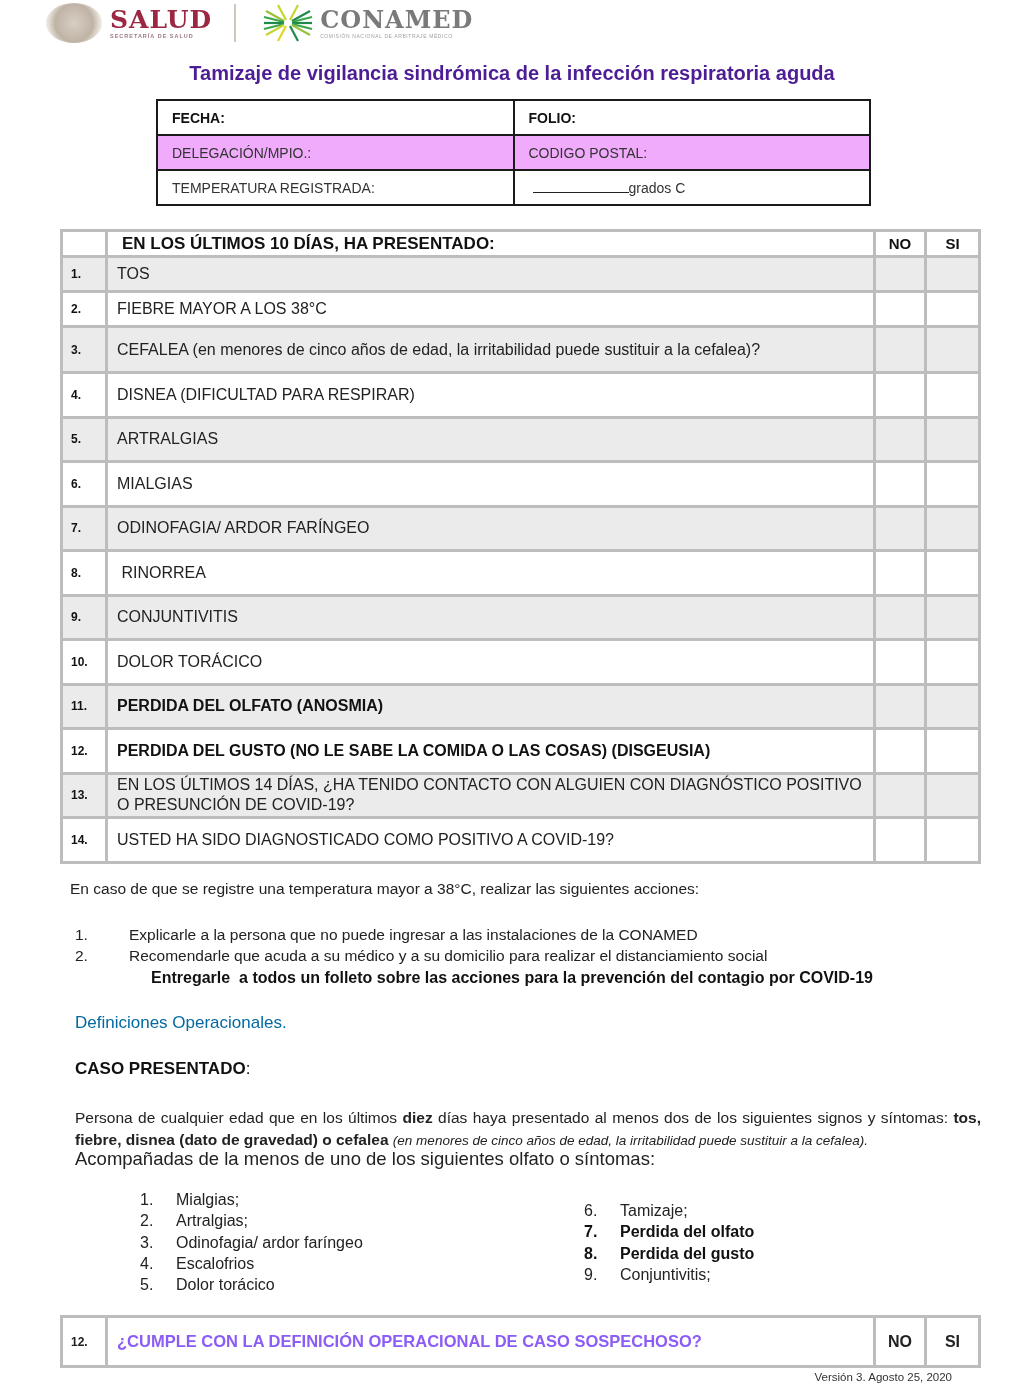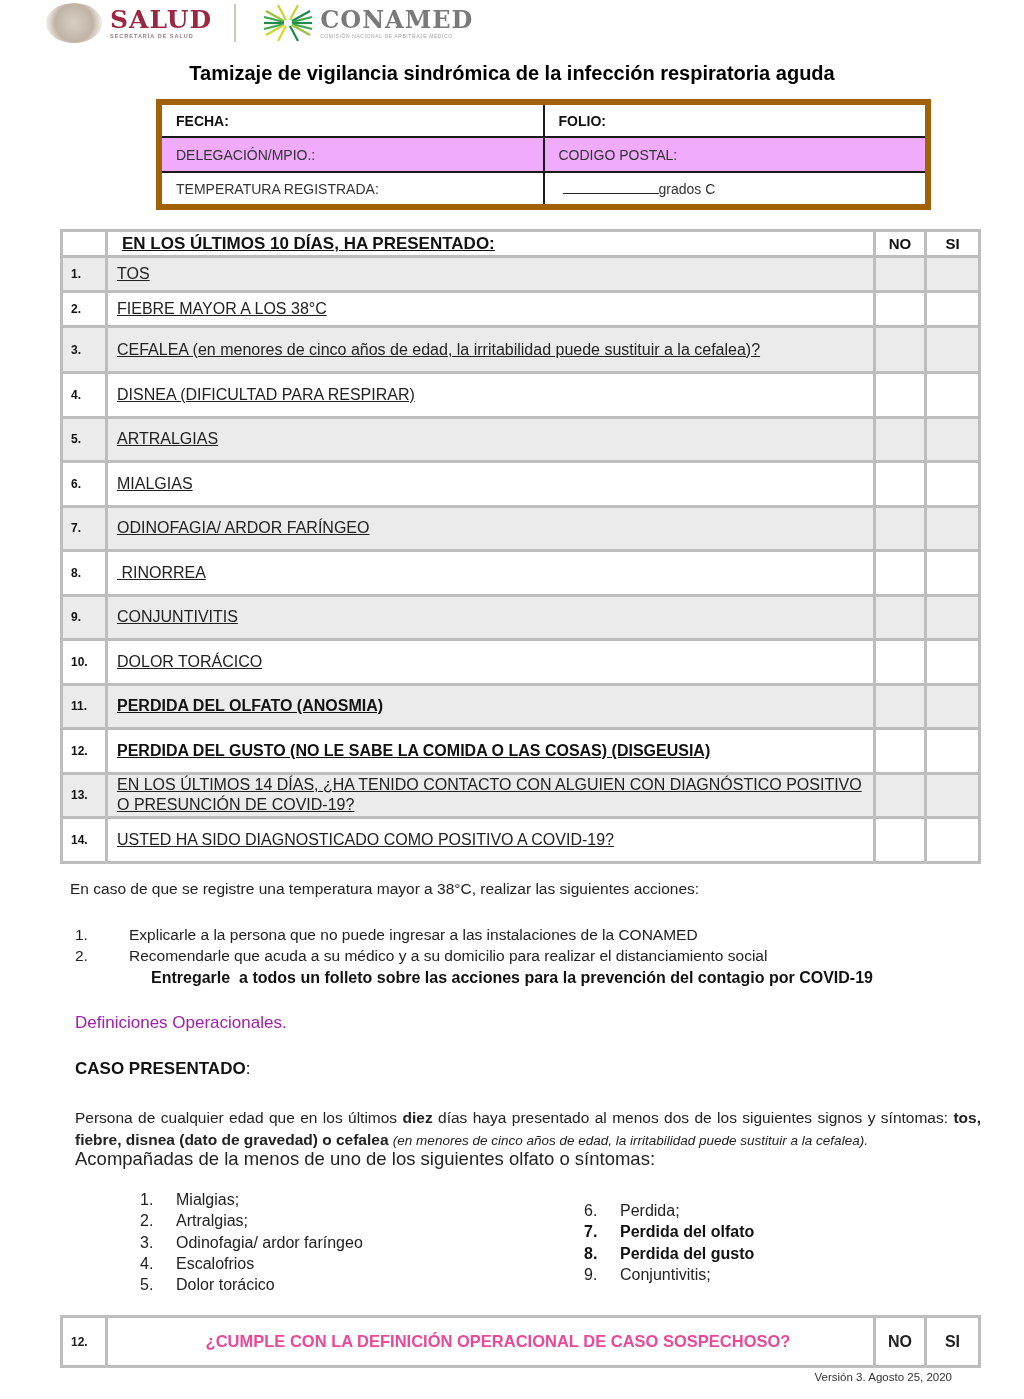"Tamizaje de vigilancia sindrómica de" .title { color: #000000 -> #4c1d95 }
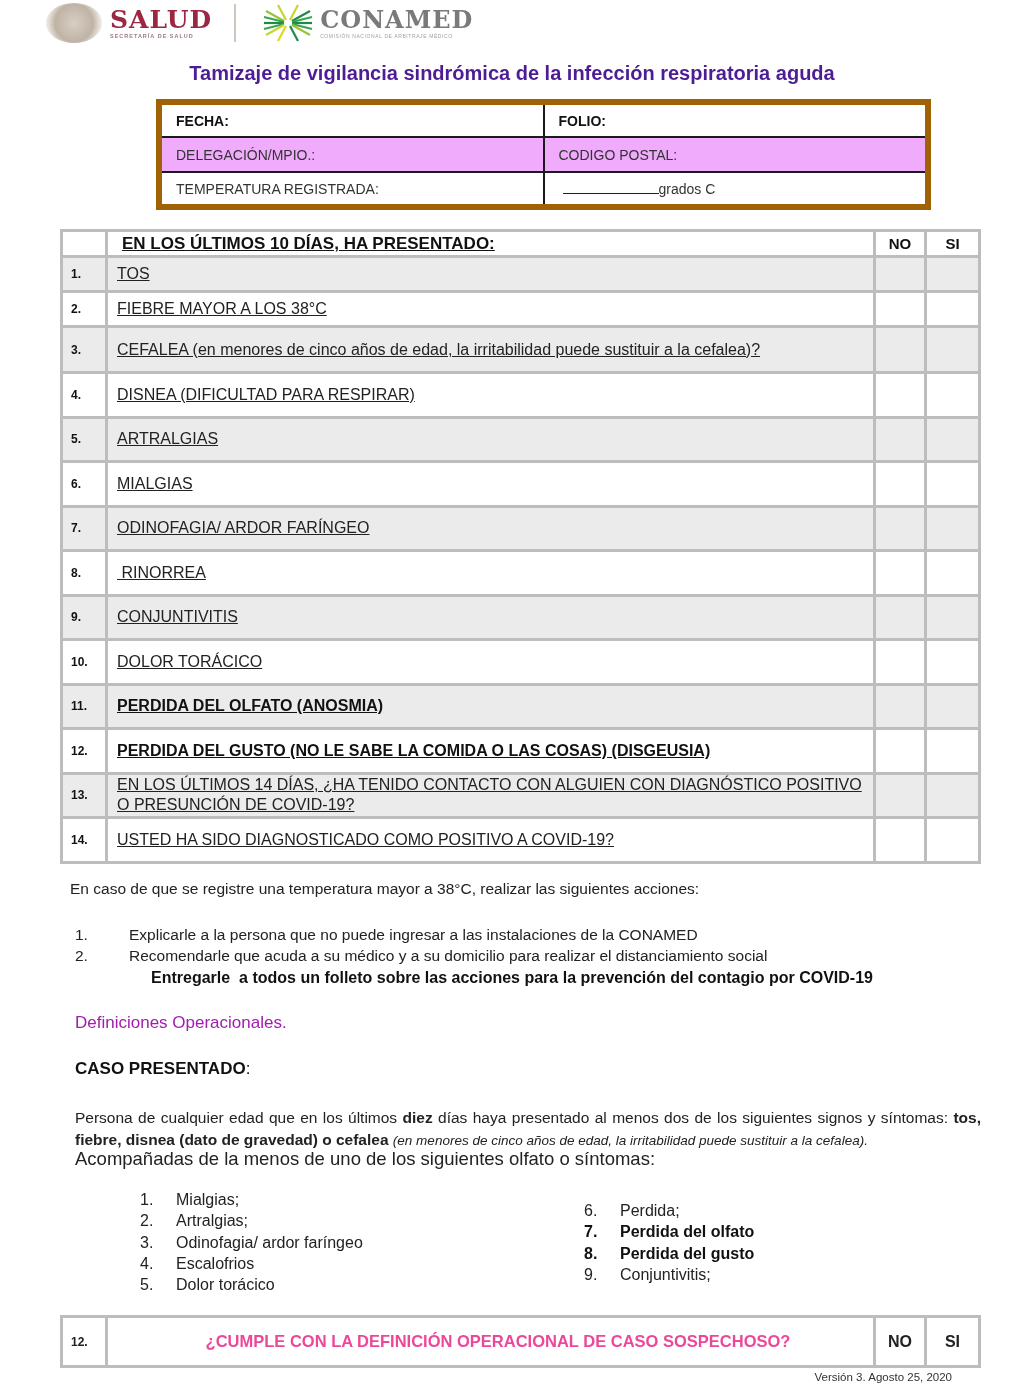"FECHA:" .info { border: 6px solid #a16207 -> 2px solid #a16207; width: 775px -> 715px }
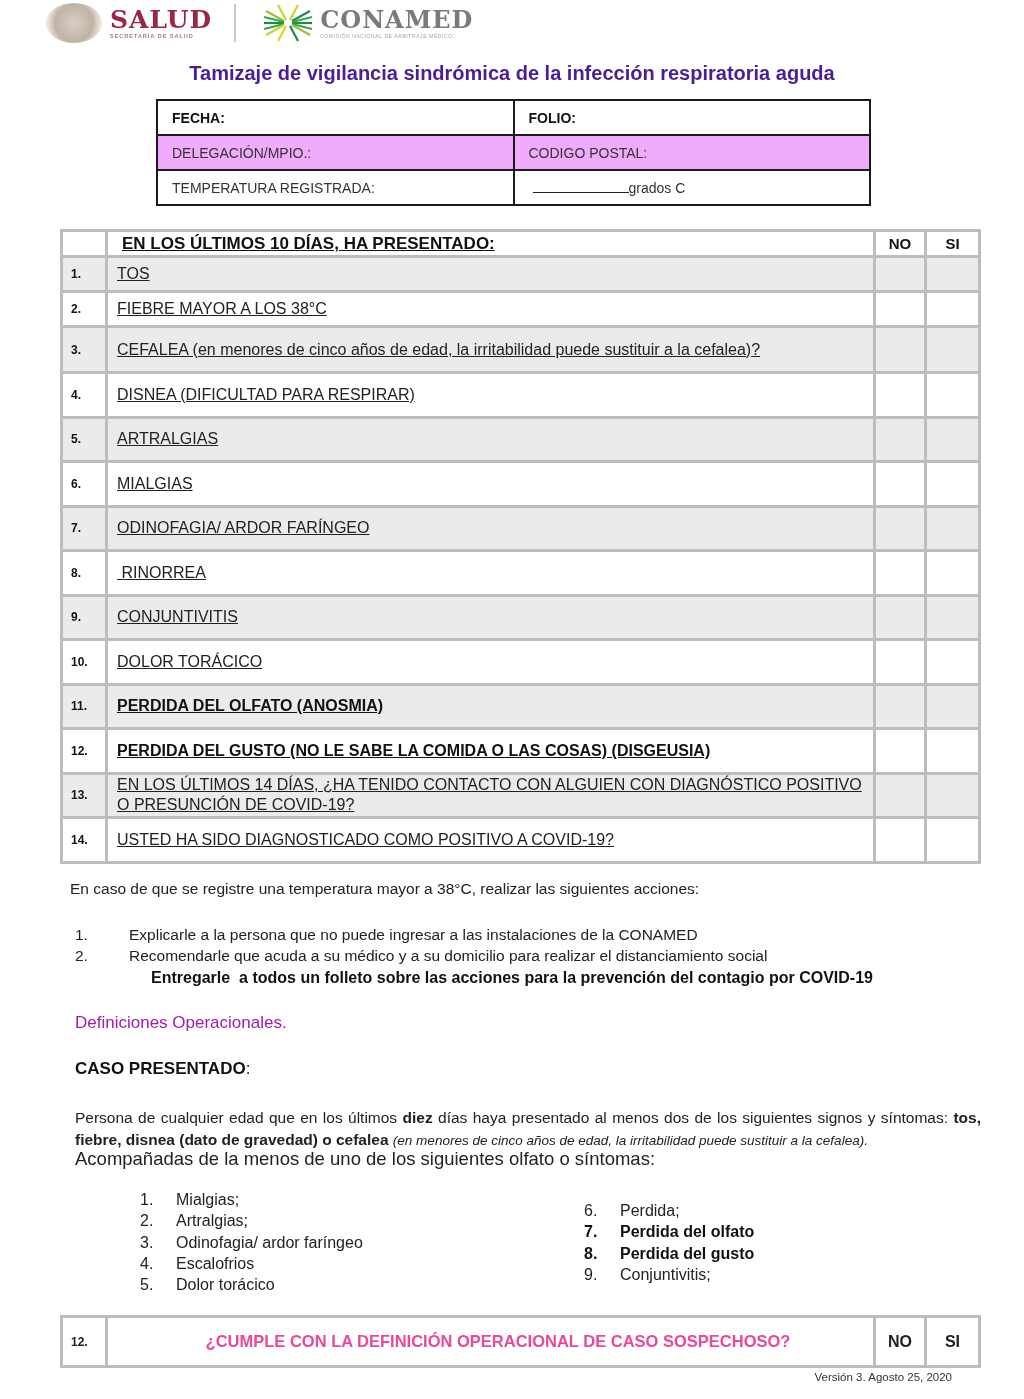"EN LOS ÚLTIMOS 10 DÍAS," .sym td.txt { text-decoration: underline -> none }
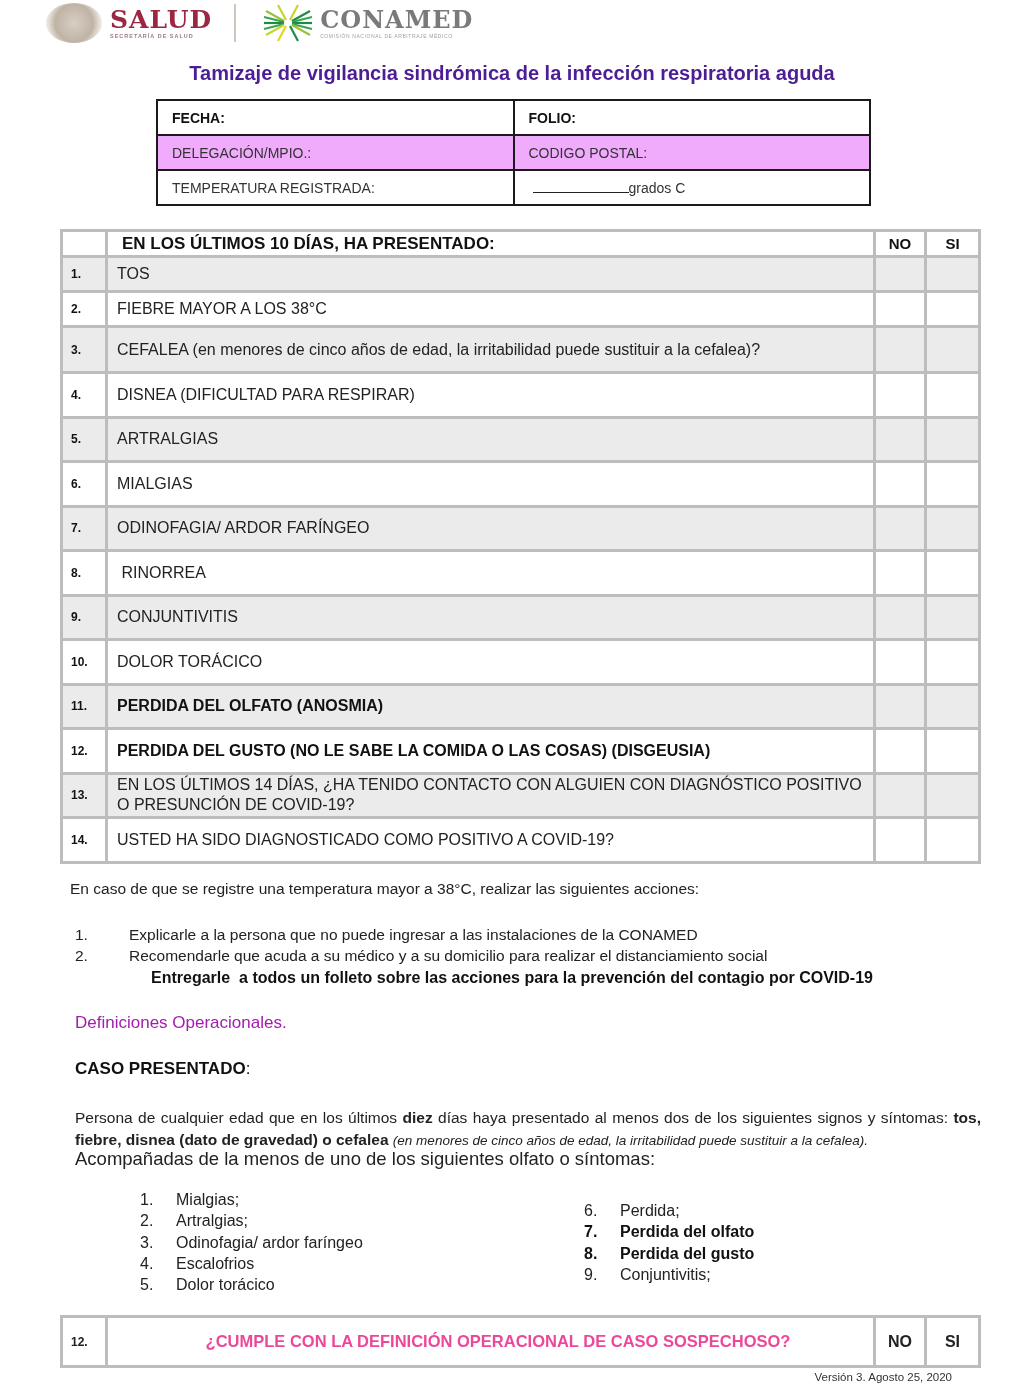"Definiciones Operacionales." .defs { color: #a21caf -> #0369a1 }
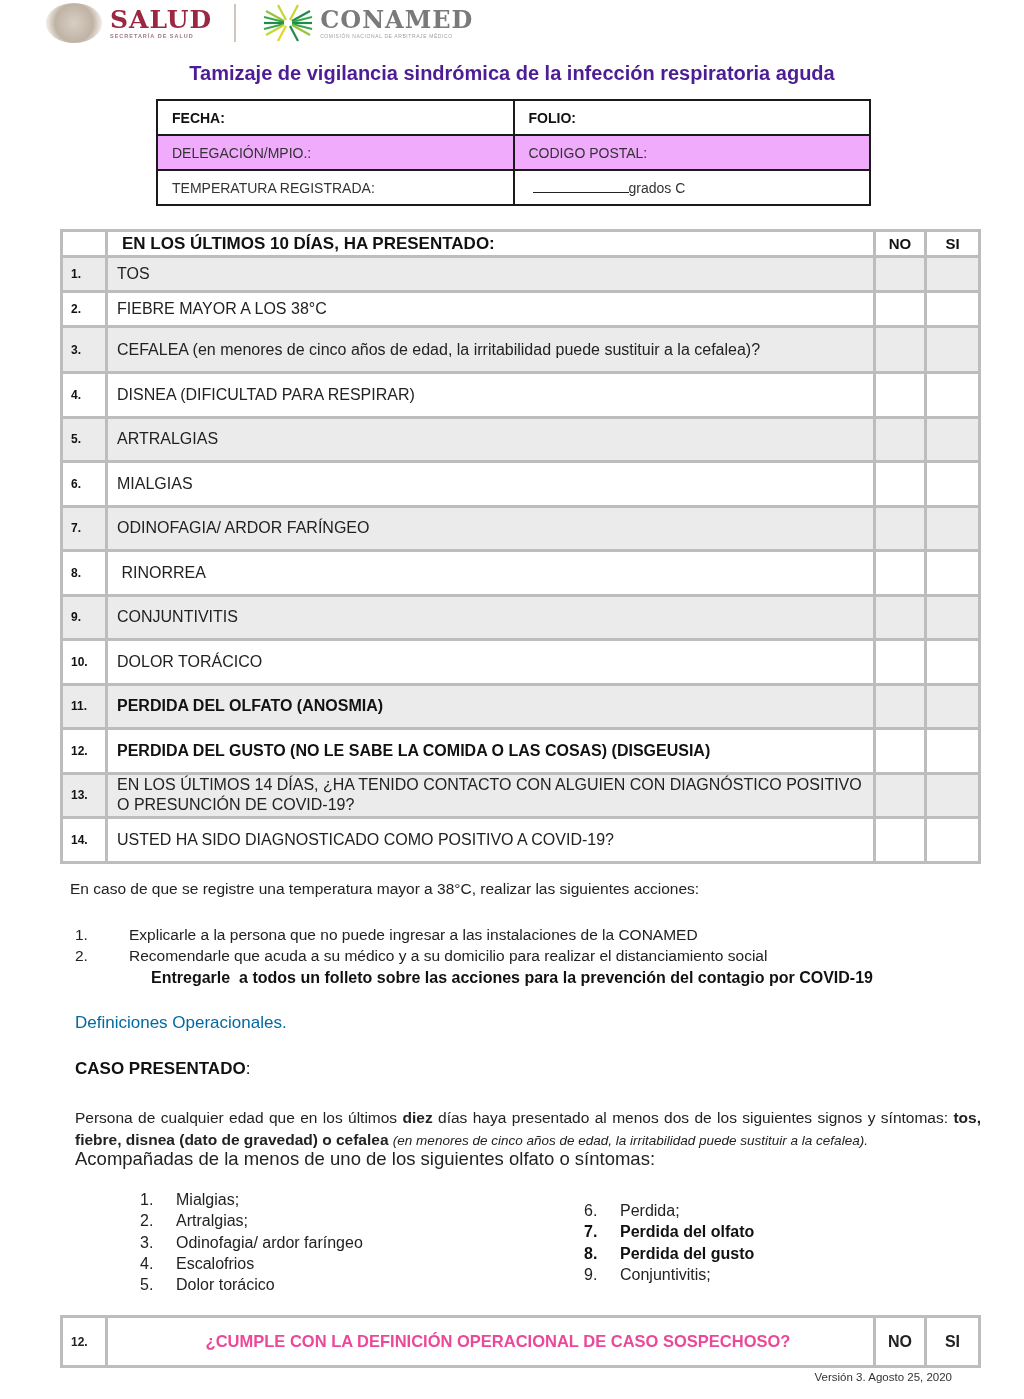"Perdida;" span { text: Perdida -> Tamizaje }
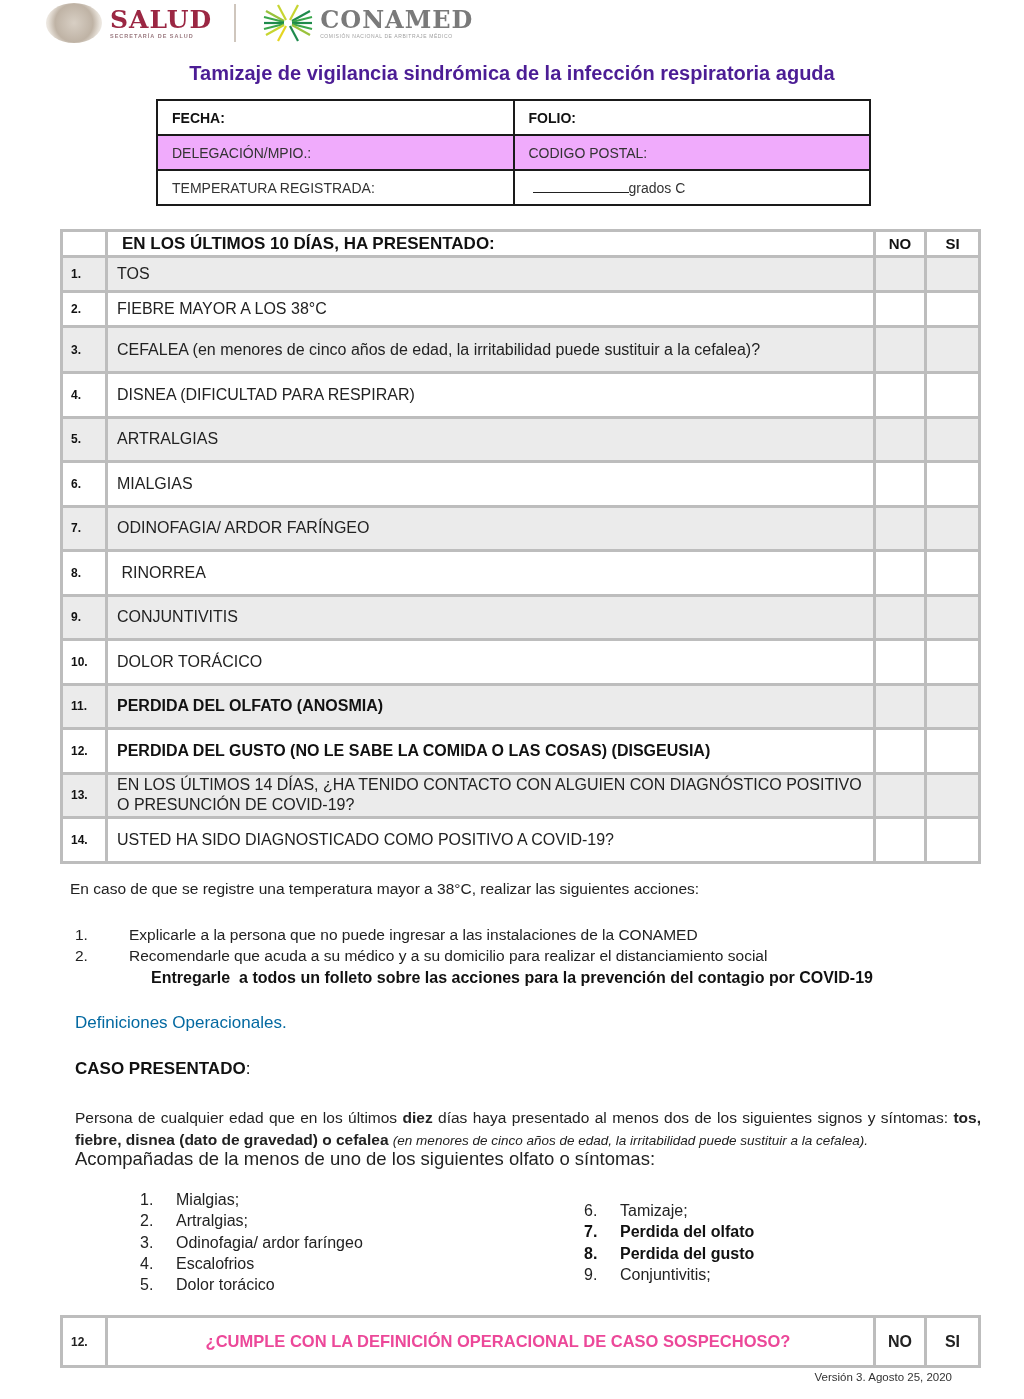"¿CUMPLE CON LA DEFINICIÓN OPERACIONAL" .final td.txt { color: #ec4899 -> #8b5cf6; padding-left: 15px -> 9px; text-align: center -> none }
